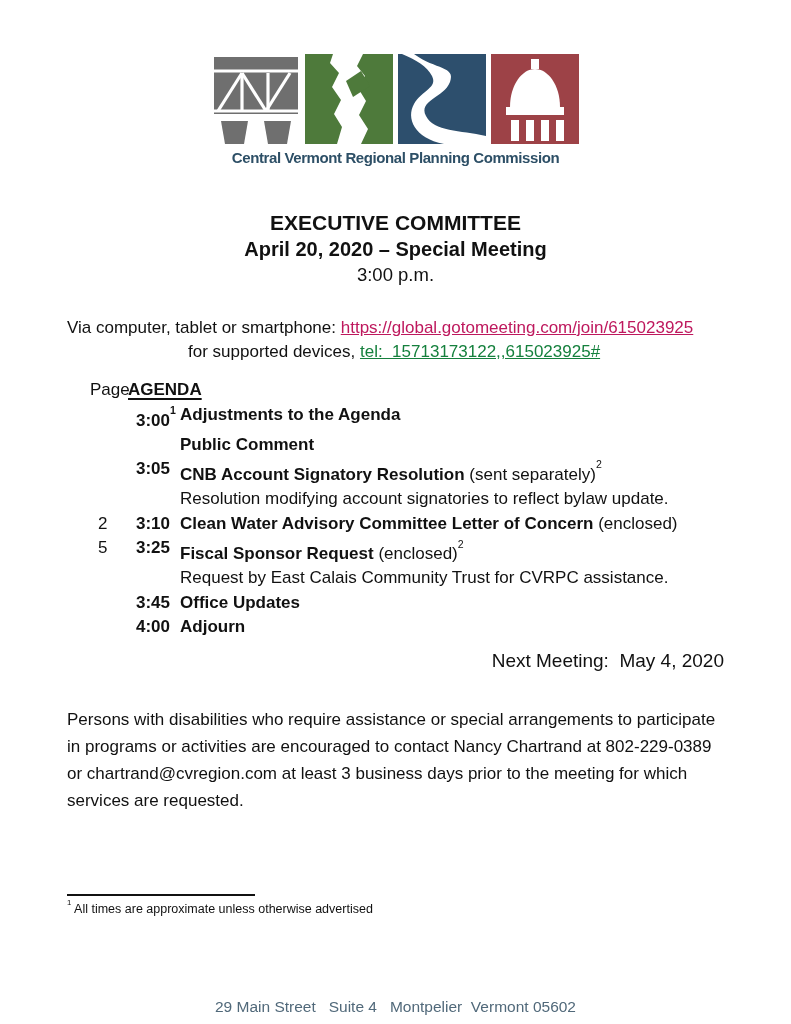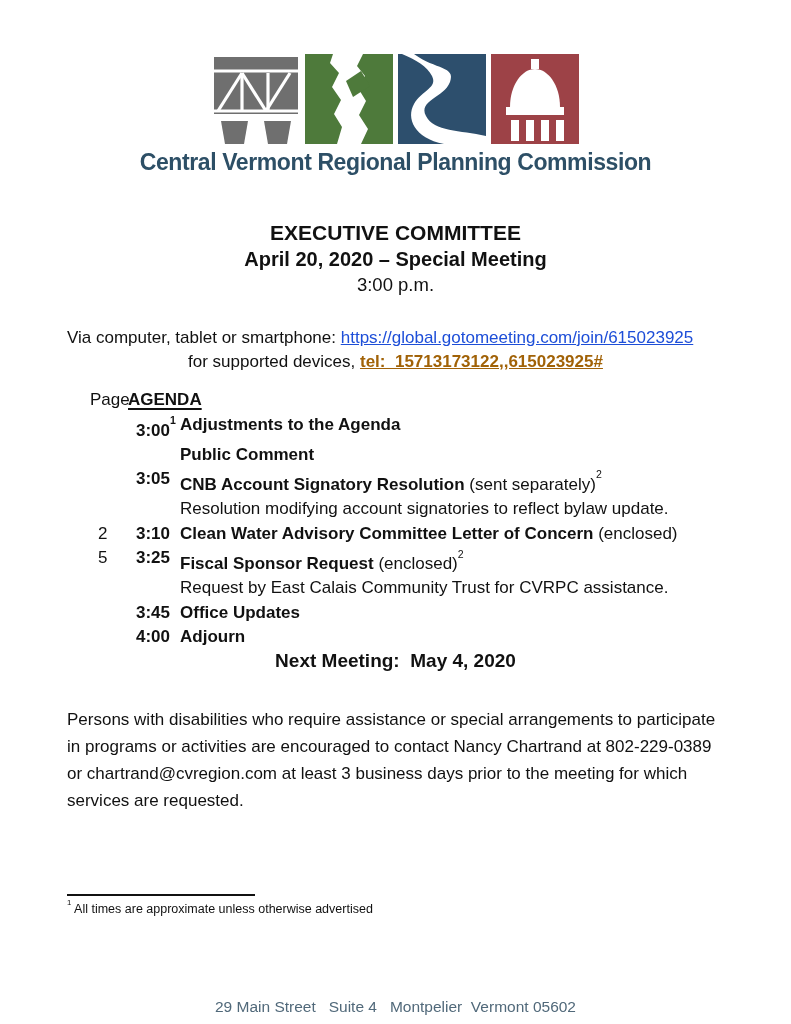"Central Vermont Regional Planning" .logo-caption { font-size: 23px -> 15px }
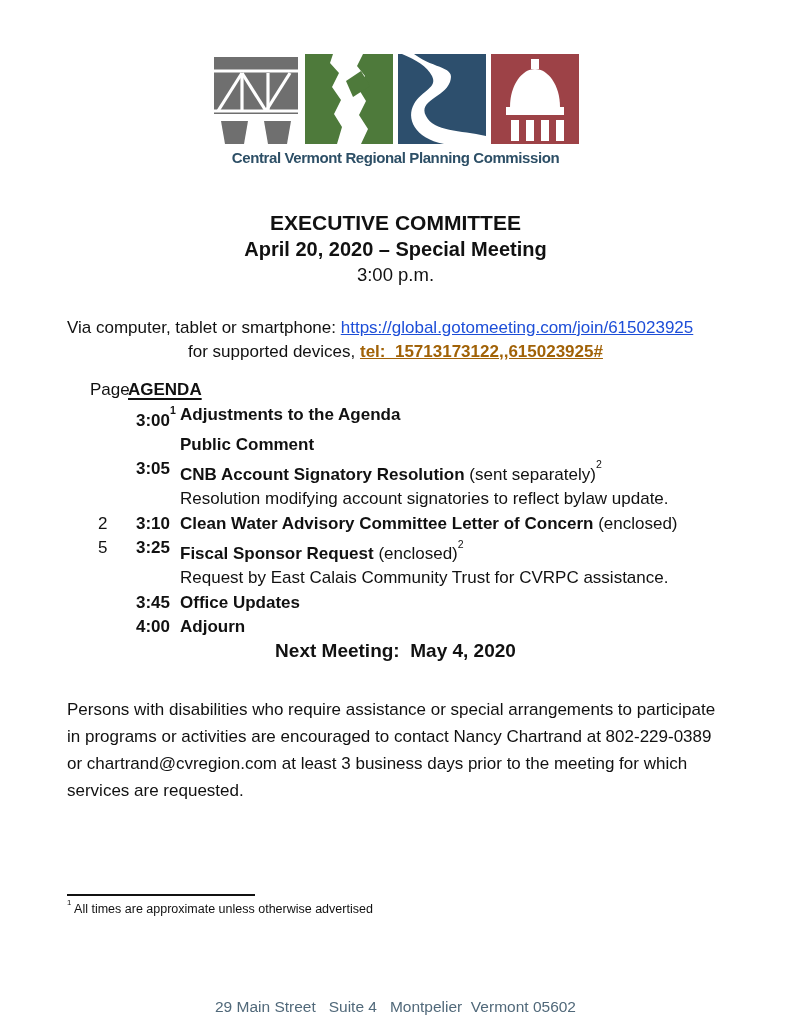"https://global.gotomeeting.com/join/6150" a.doc-link { color: #1d4ed8 -> #be185d }
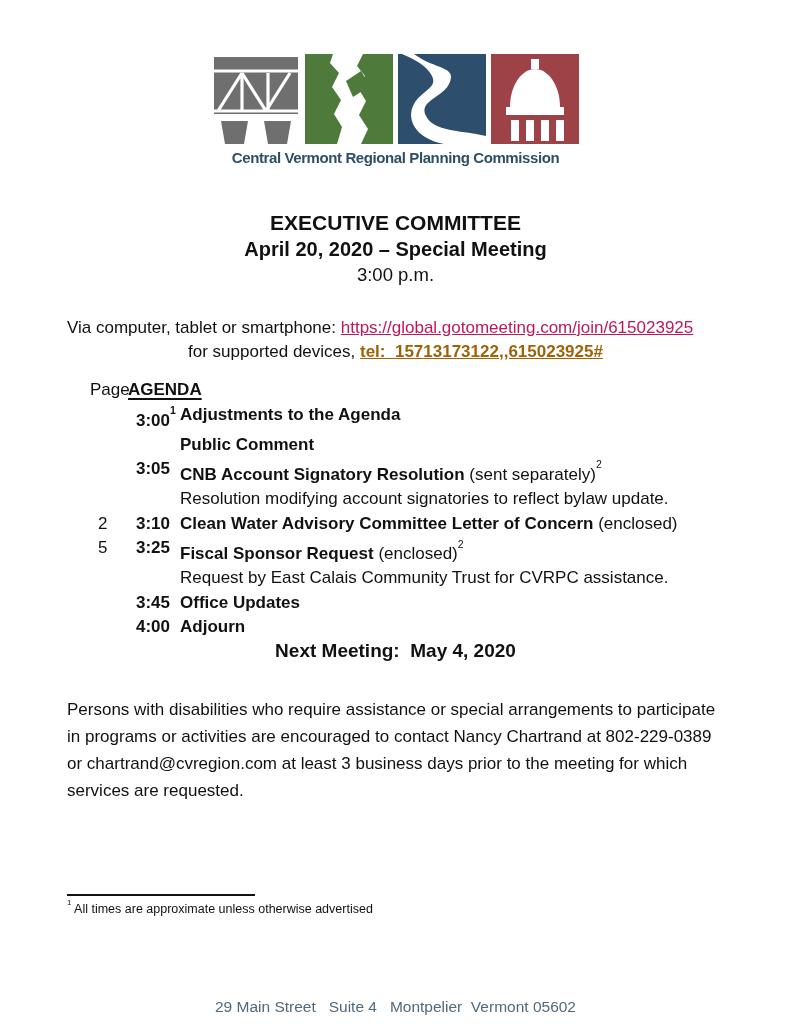"tel: 15713173122,,615023925#" a.doc-link { color: #a16207 -> #15803d; font-weight: bold -> none }
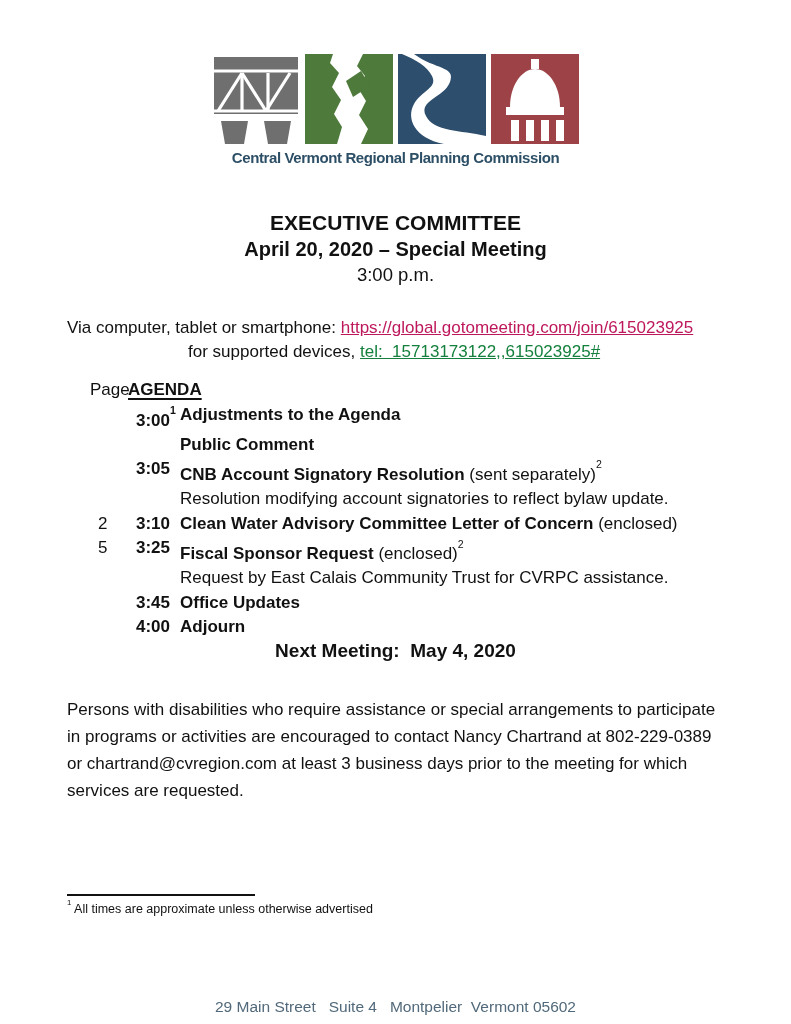"Next Meeting: May 4, 2020" .next-meeting { font-weight: 700 -> 400; margin-top: none -> 10px; text-align: center -> right }
